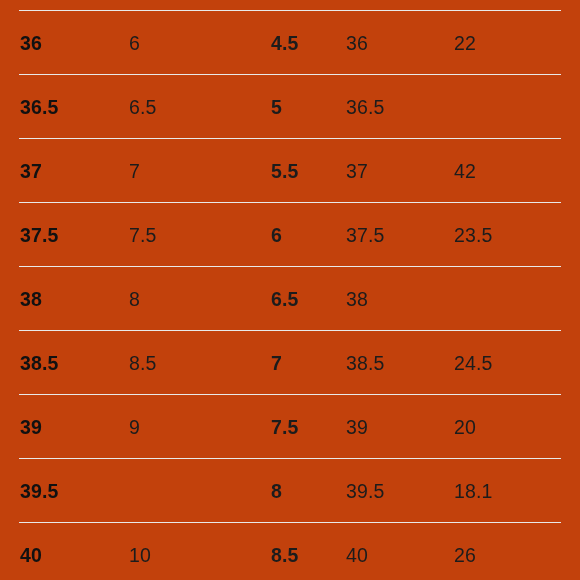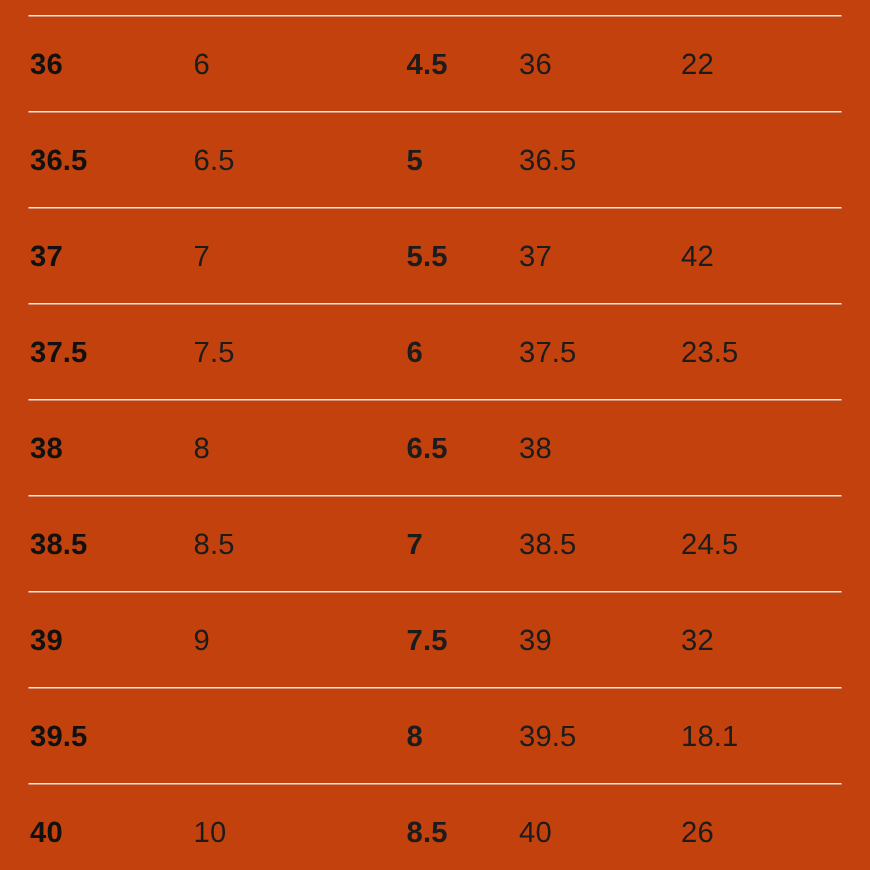"32" span.cell { text: 32 -> 20 }
